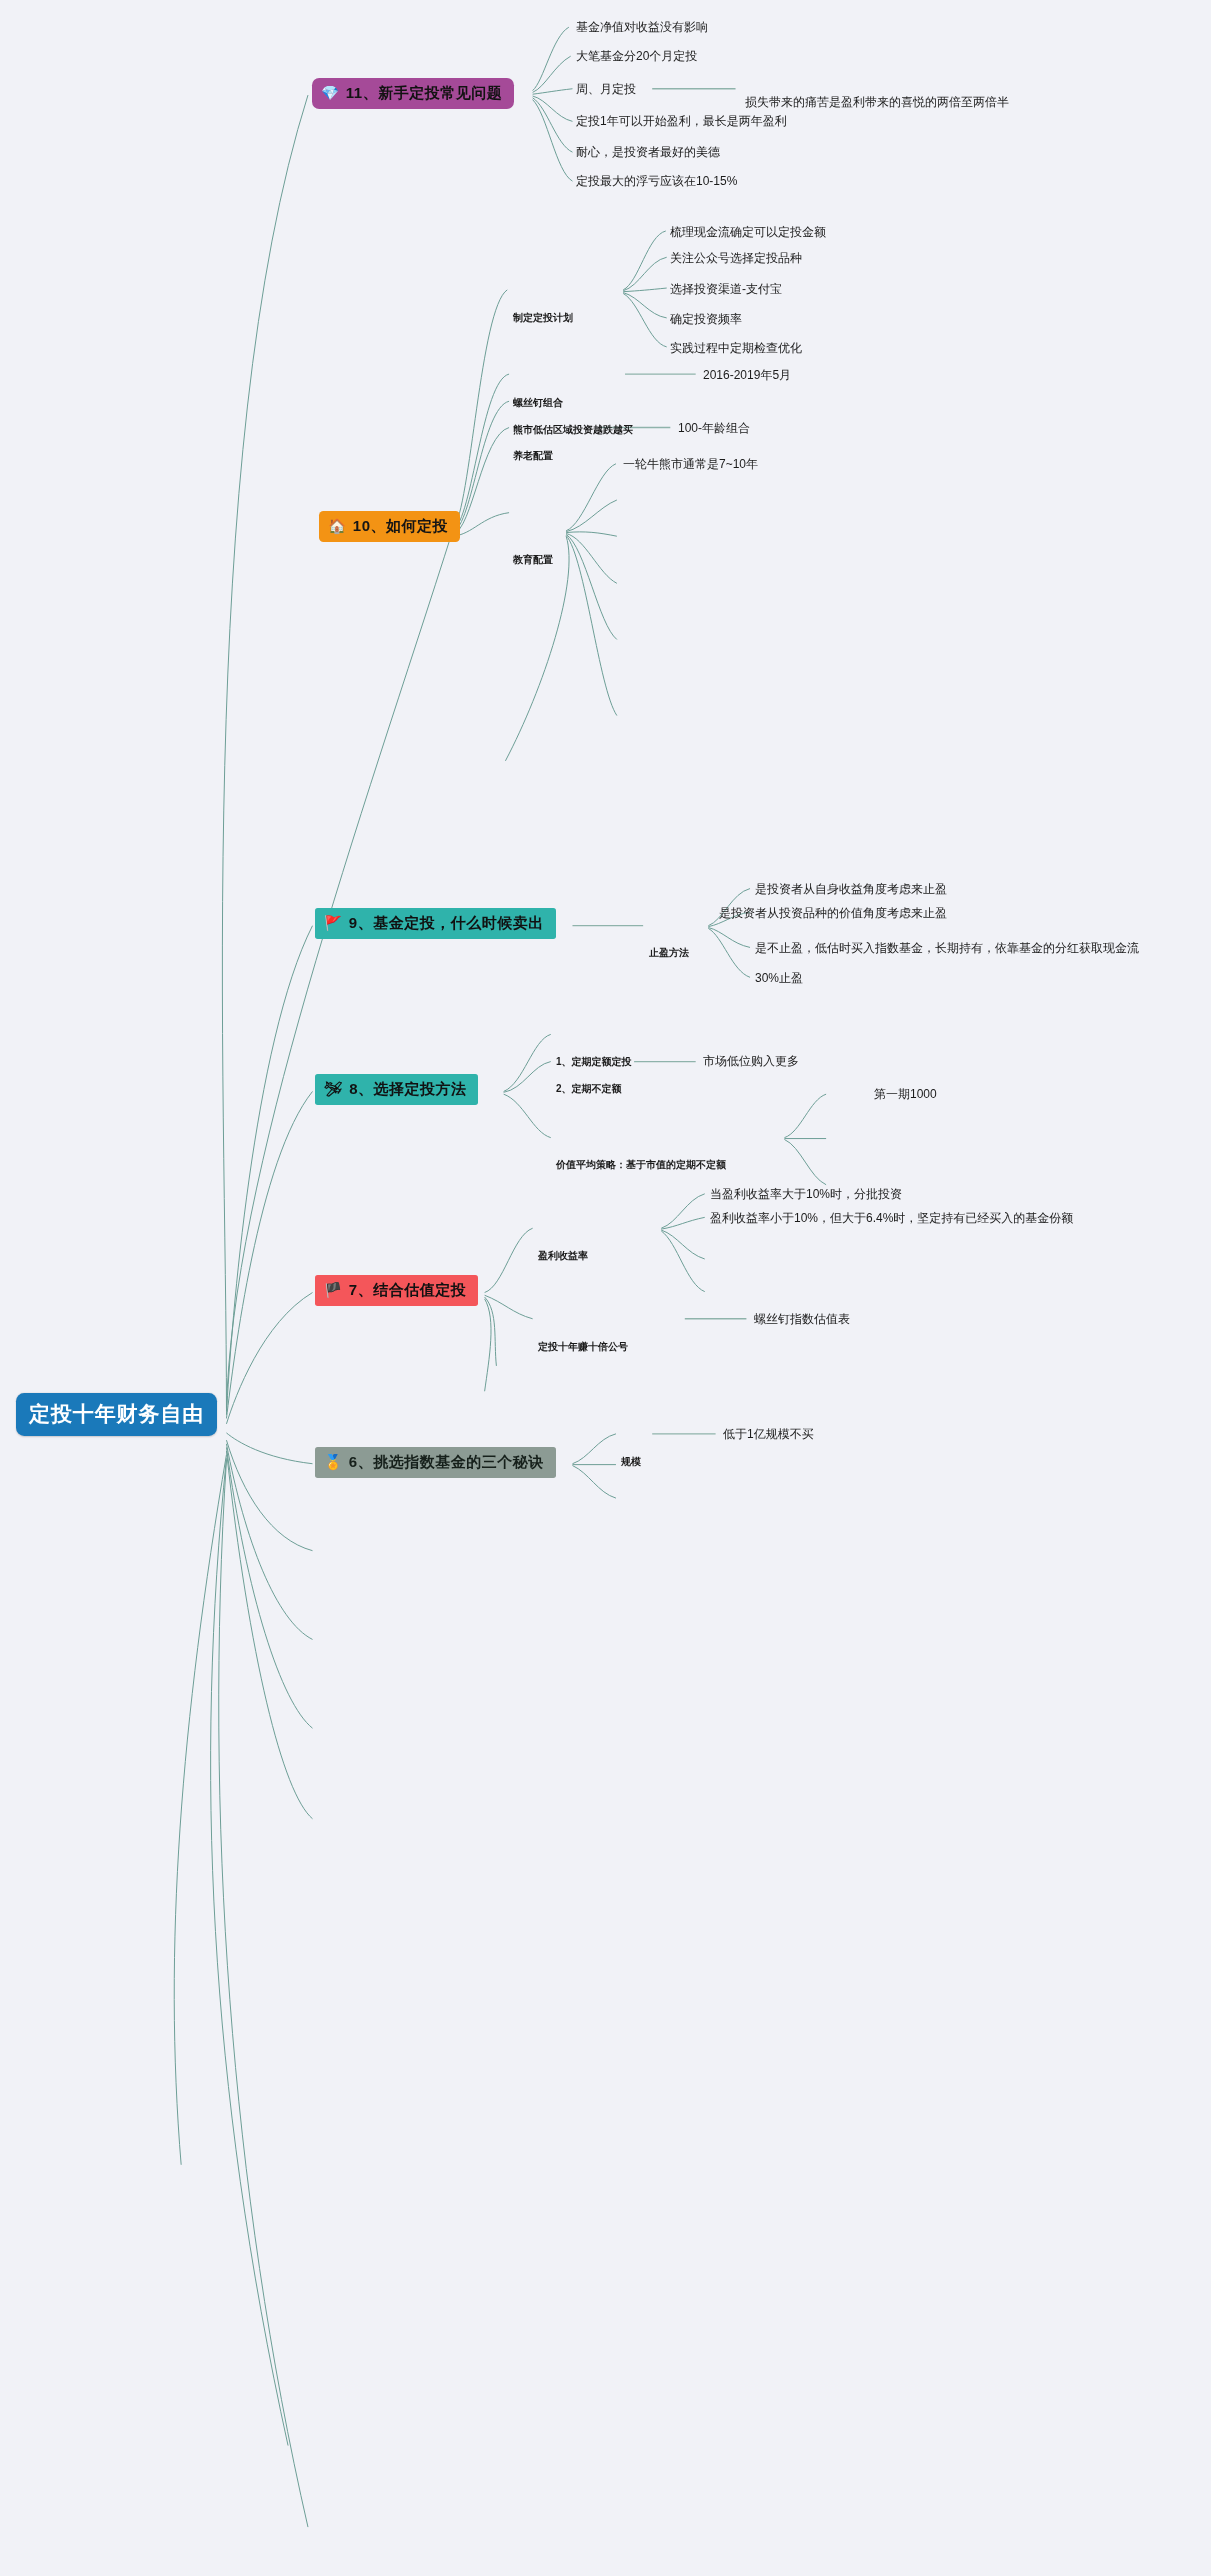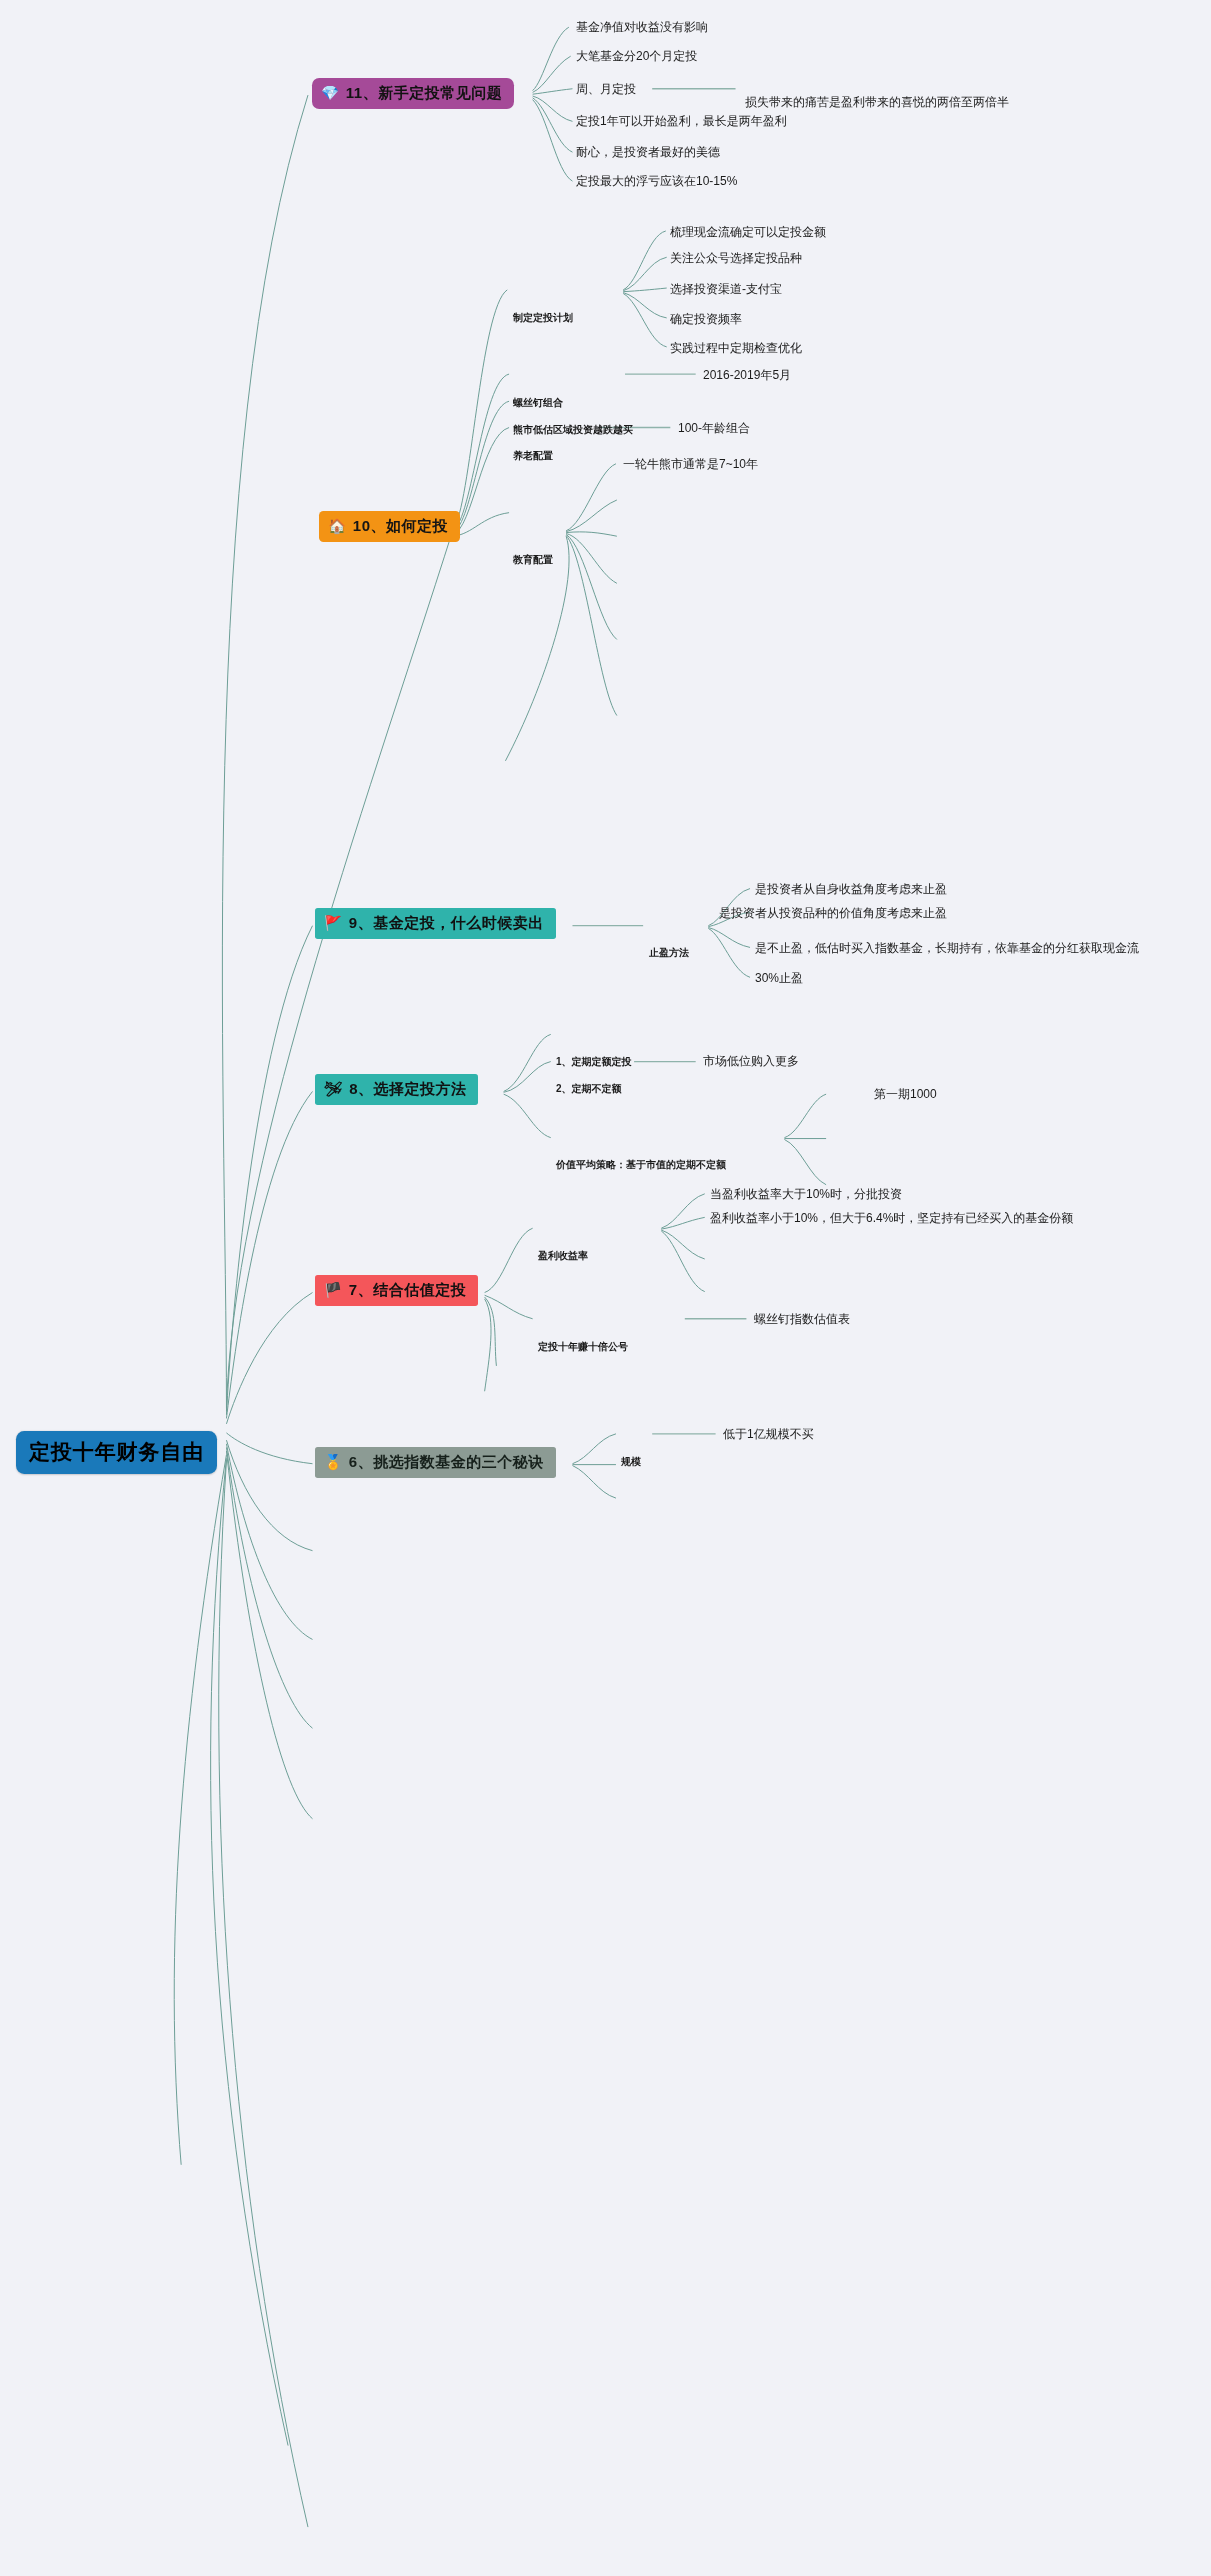"定投十年财务自由" .root-node { color: #000000 -> #ffffff; margin-top: 38px -> none }
